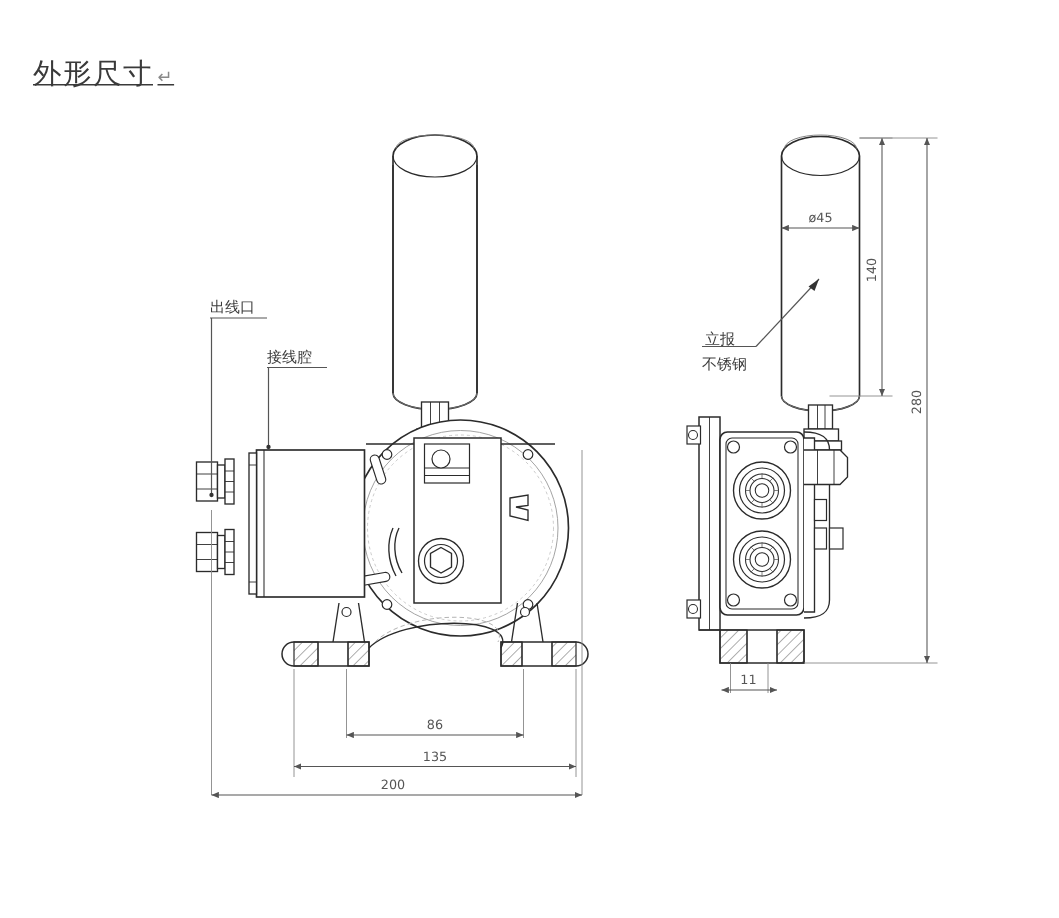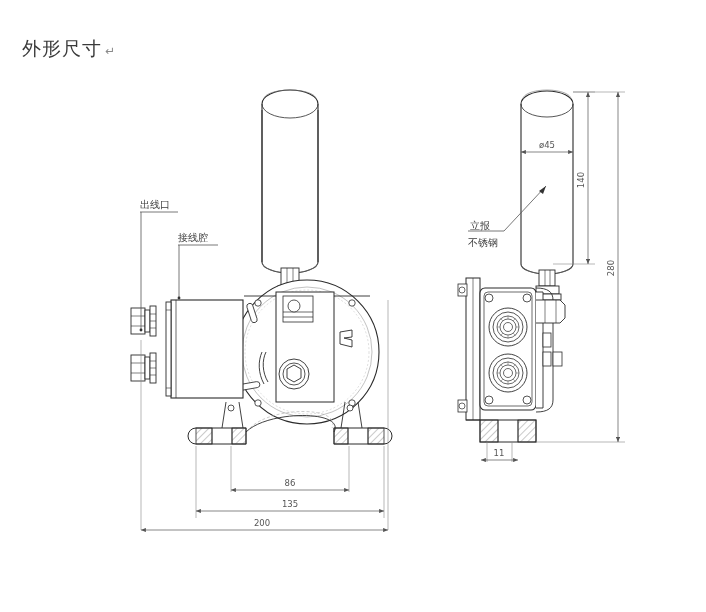"外形尺寸 ↵" #title { text-decoration: none -> underline }
